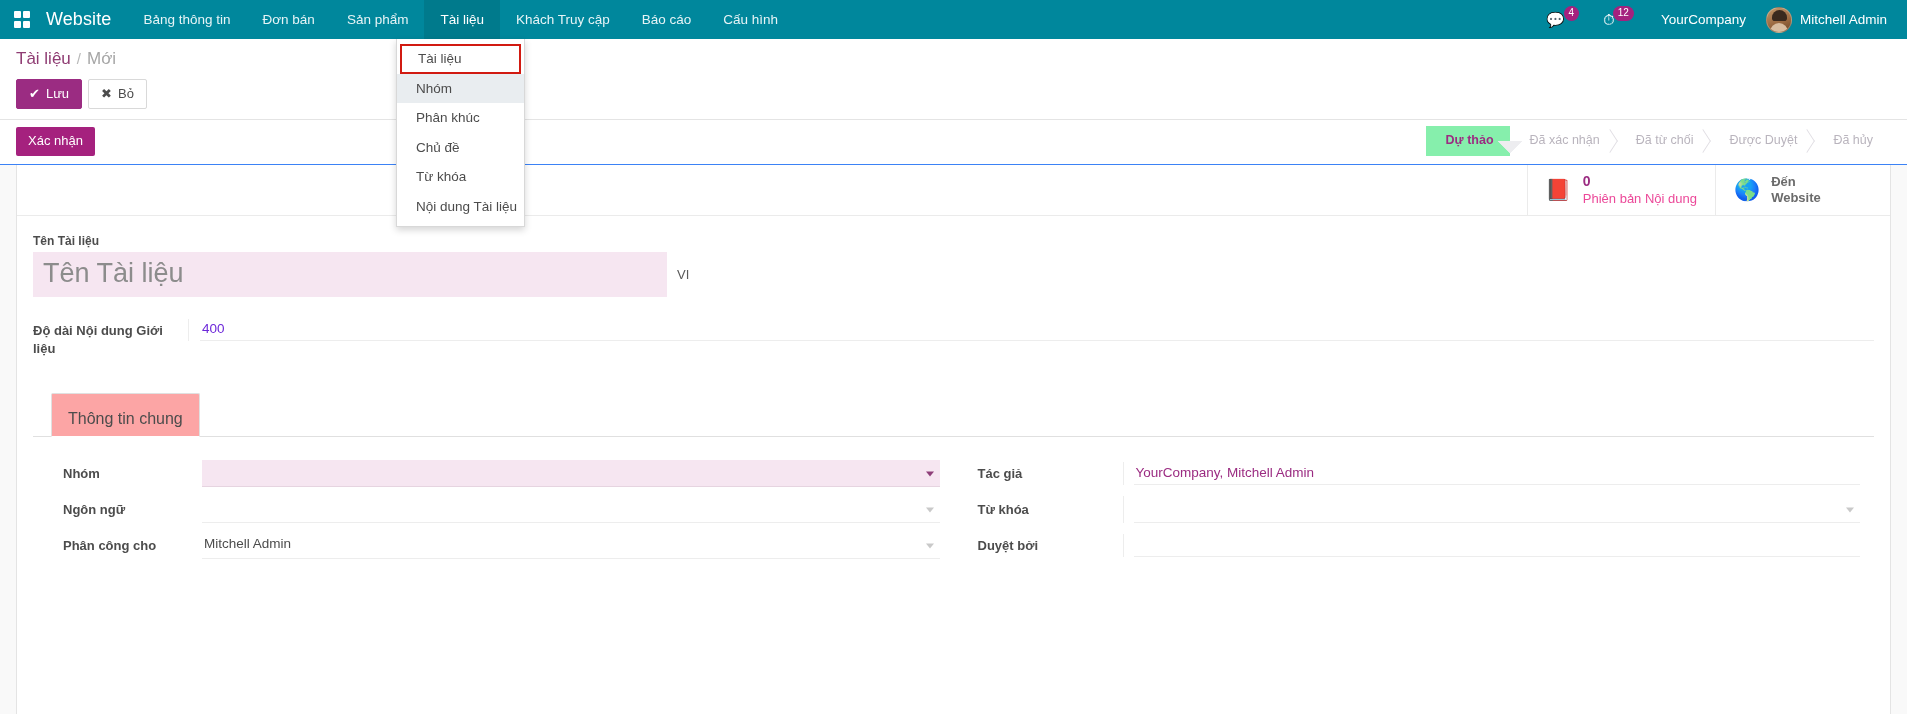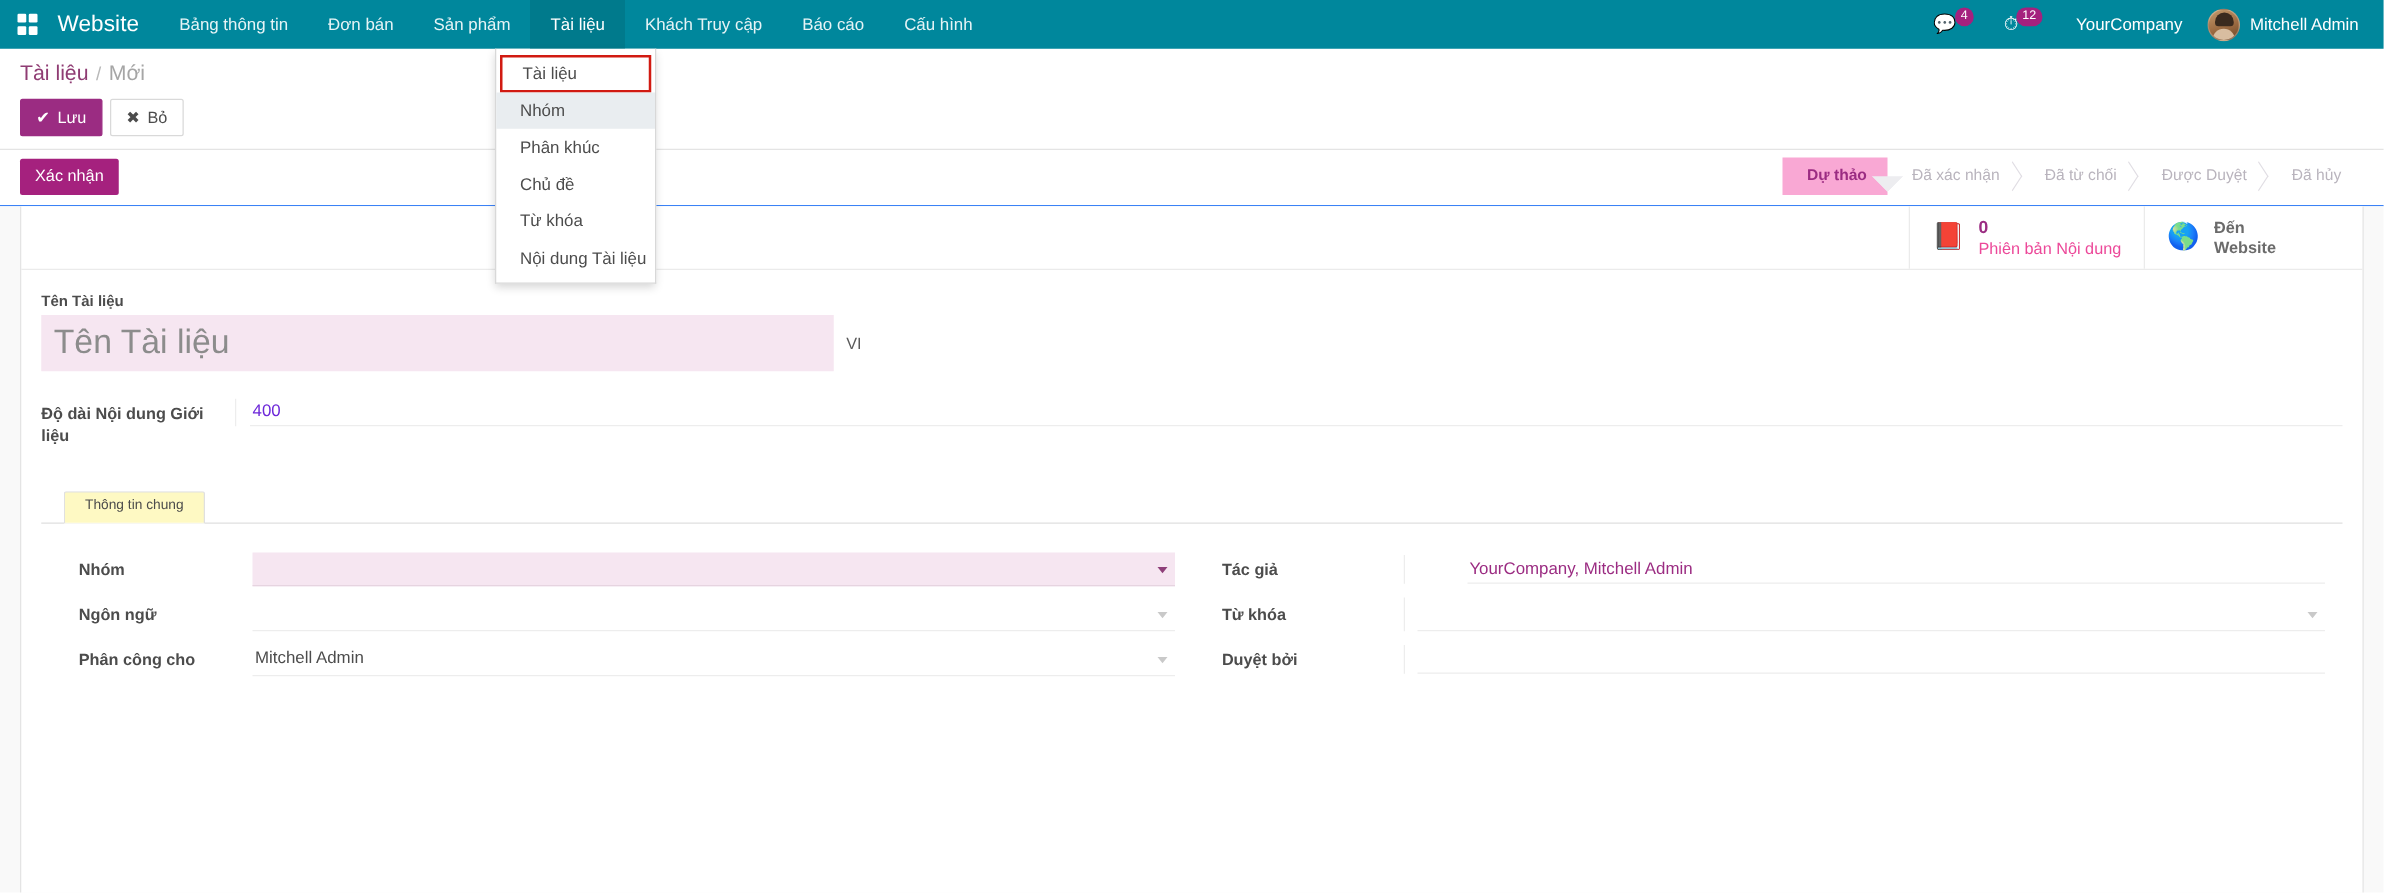"Dự thảo" .stage.active { background: #f9a8d4 -> #86efac }
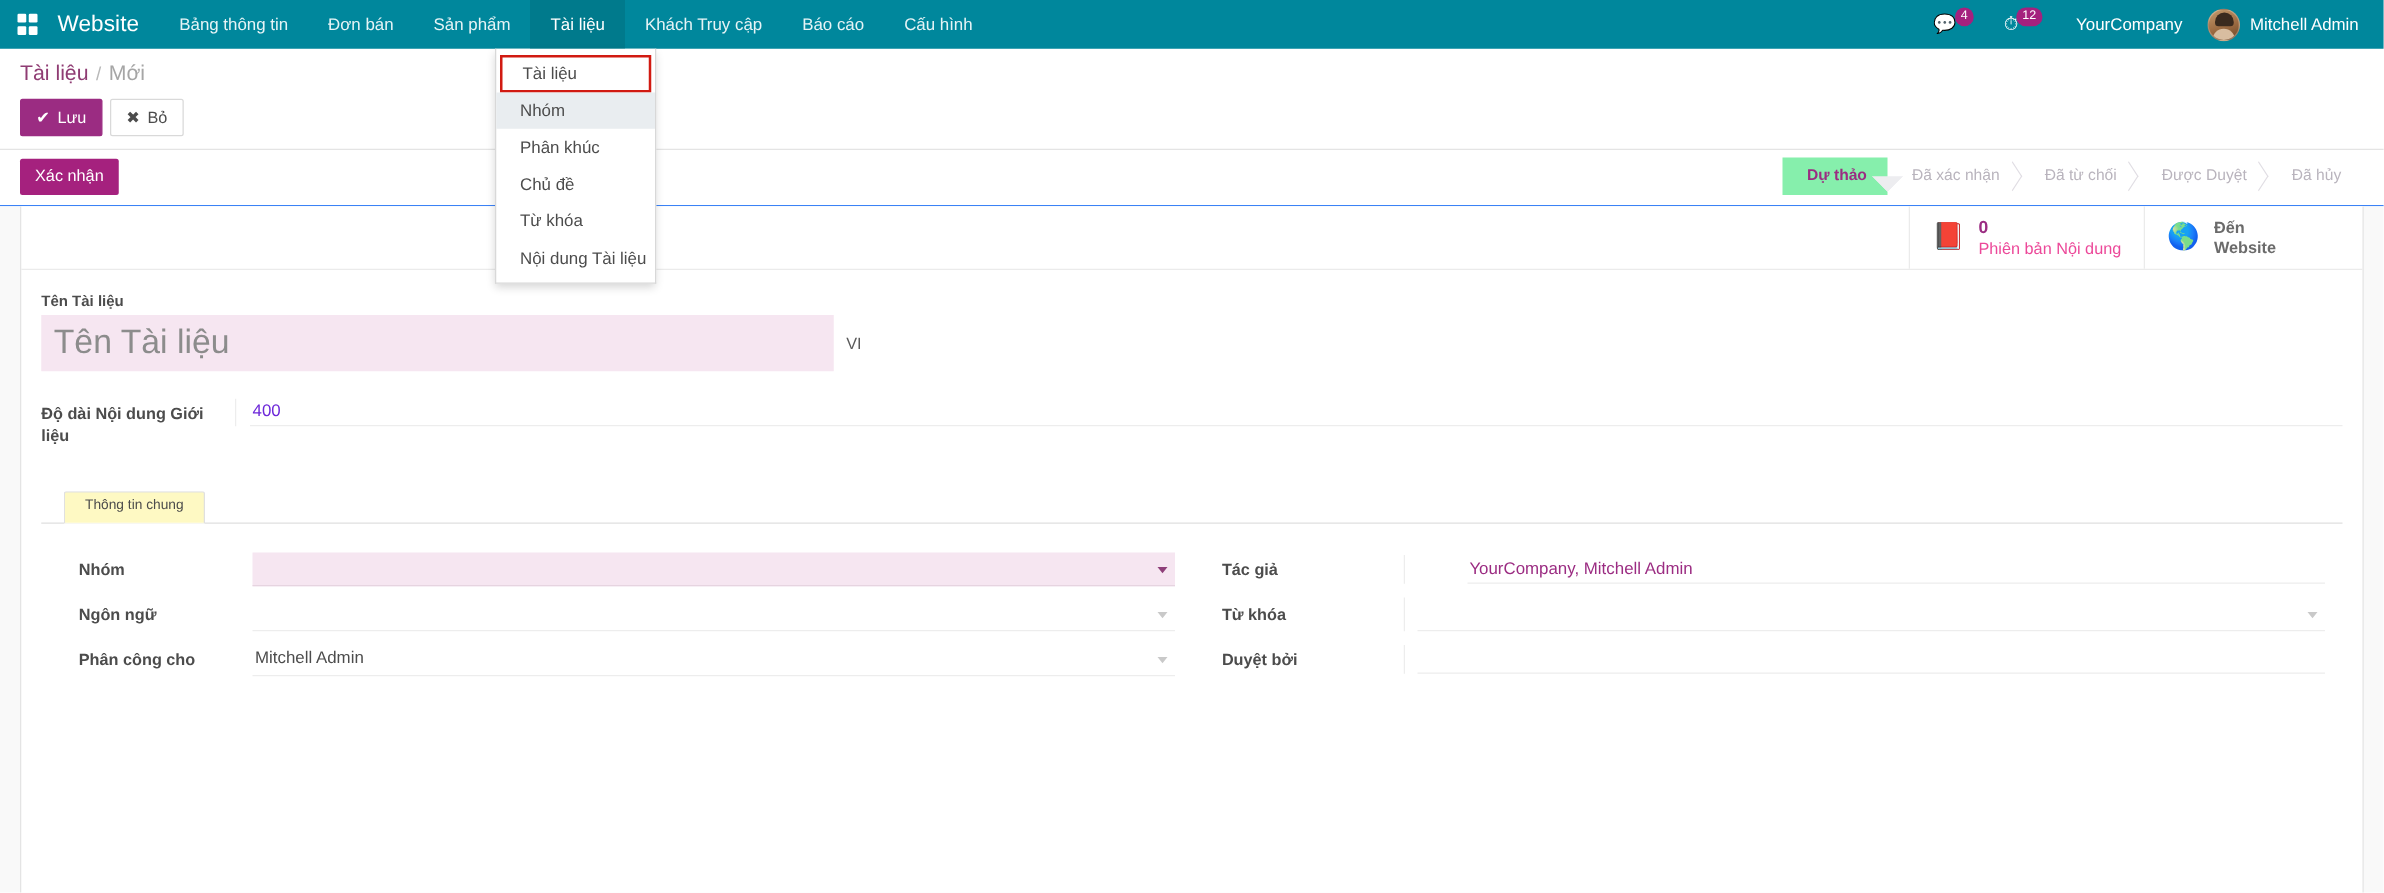"Thông tin chung" .tab { background: #fef9c3 -> #fca5a5; font-size: 11px -> 16px; padding: 4px 16px 8px -> 16px 16px 8px }
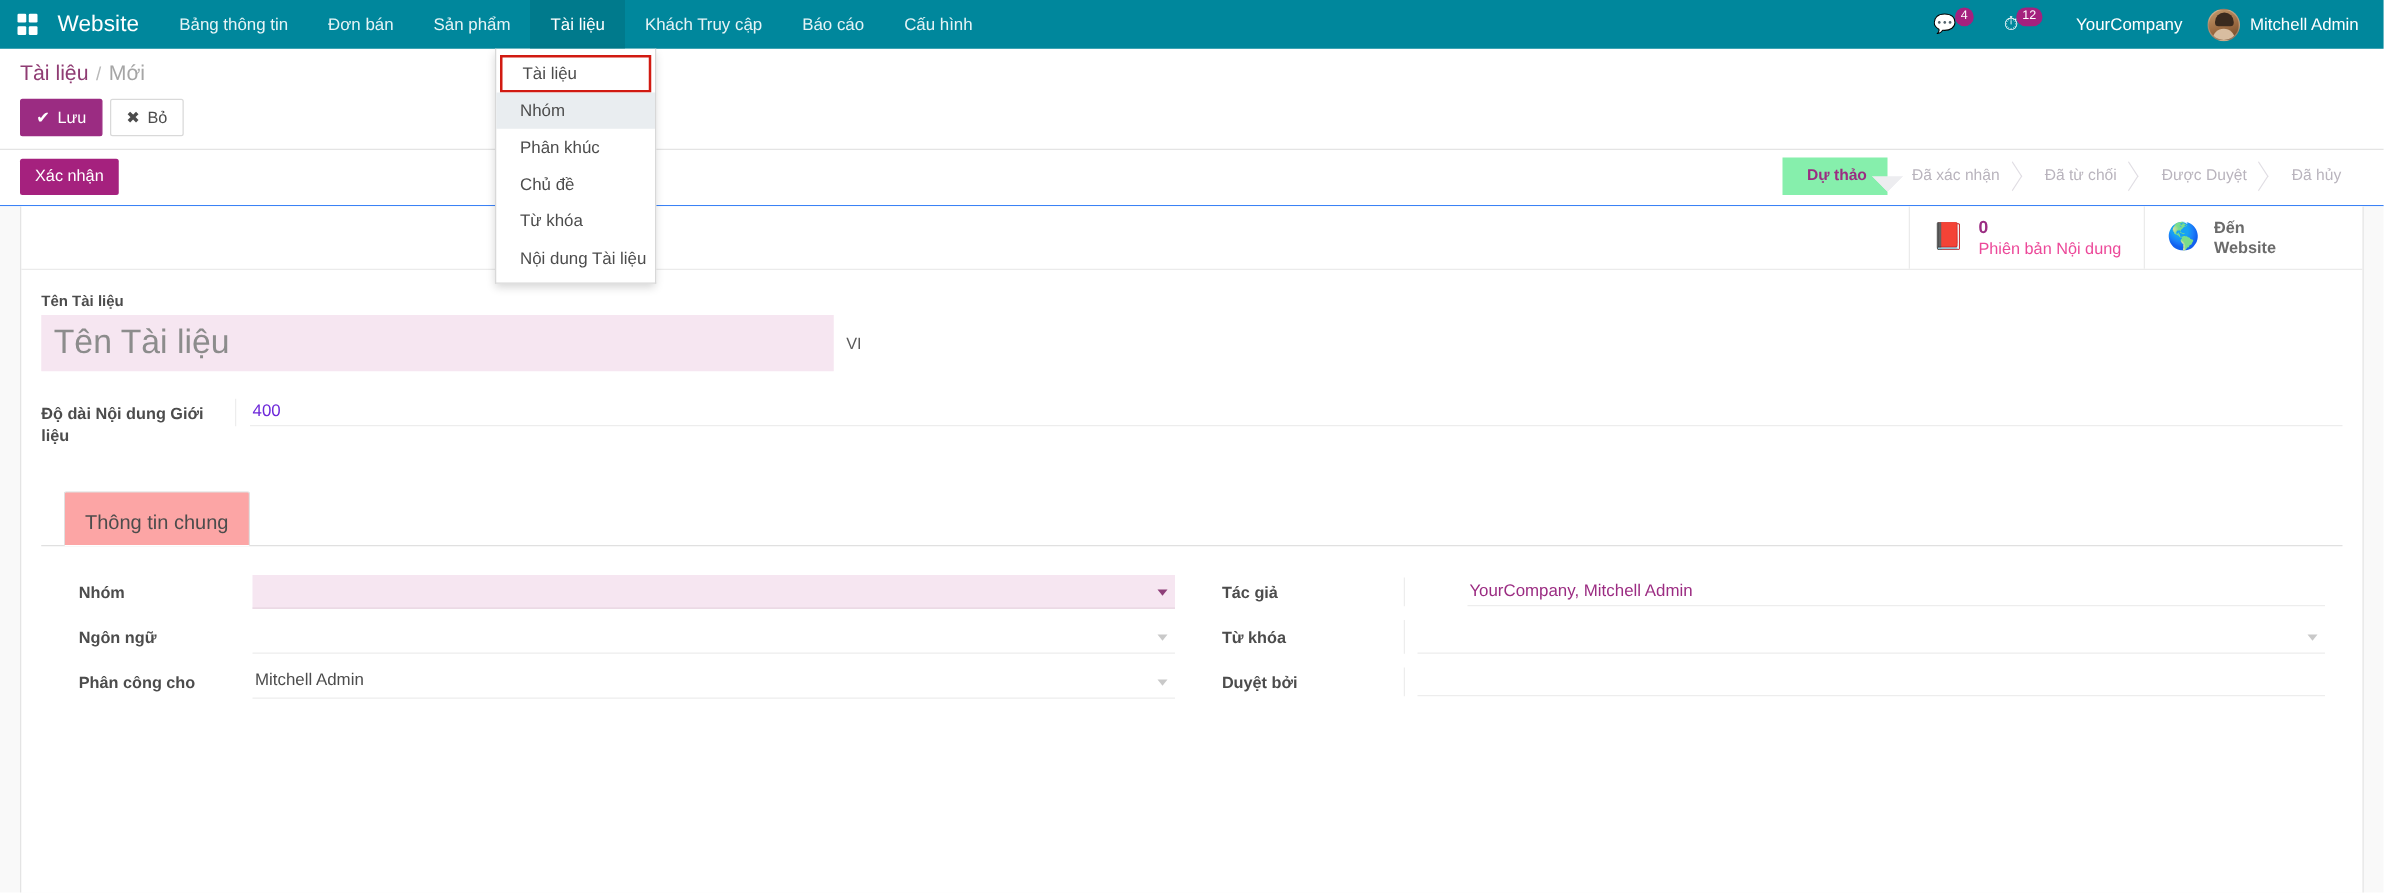"YourCompany, Mitchell Admin" .link-val { margin-left: 40px -> none }
